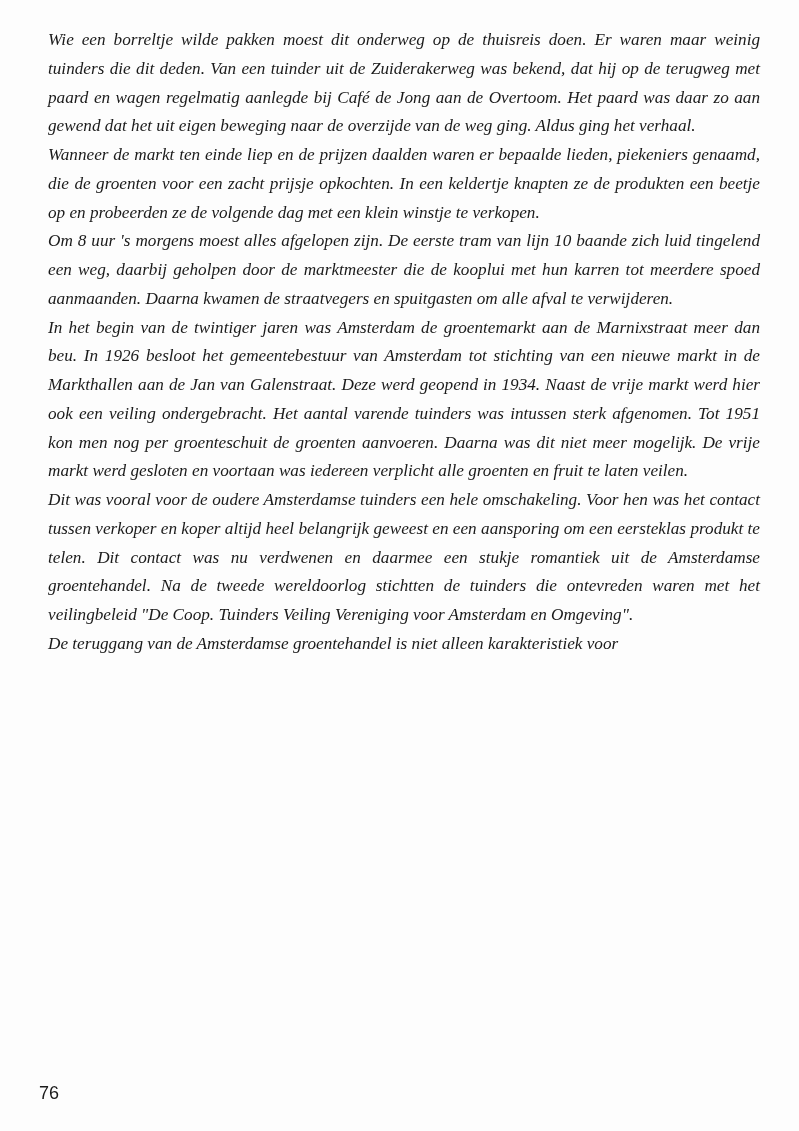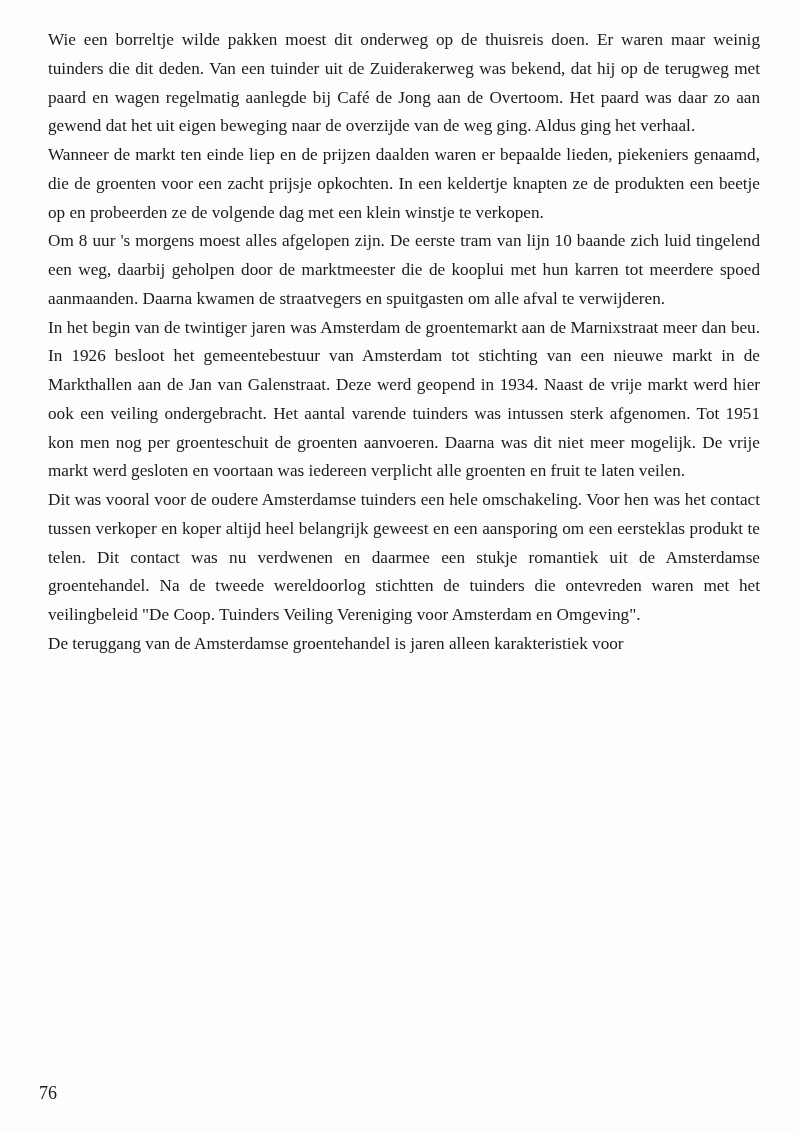"Wie een borreltje wilde pakken" .page { font-style: none -> italic }
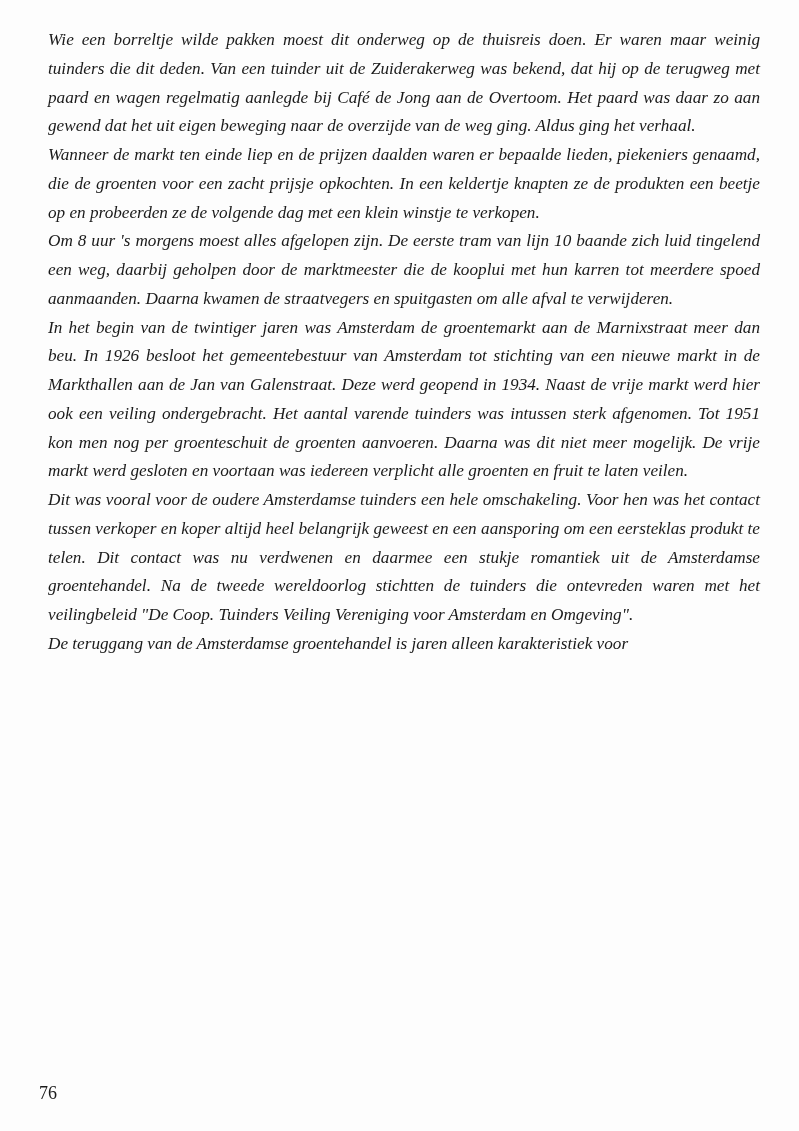"De teruggang van de Amsterdamse" p.para { text: jaren -> niet }
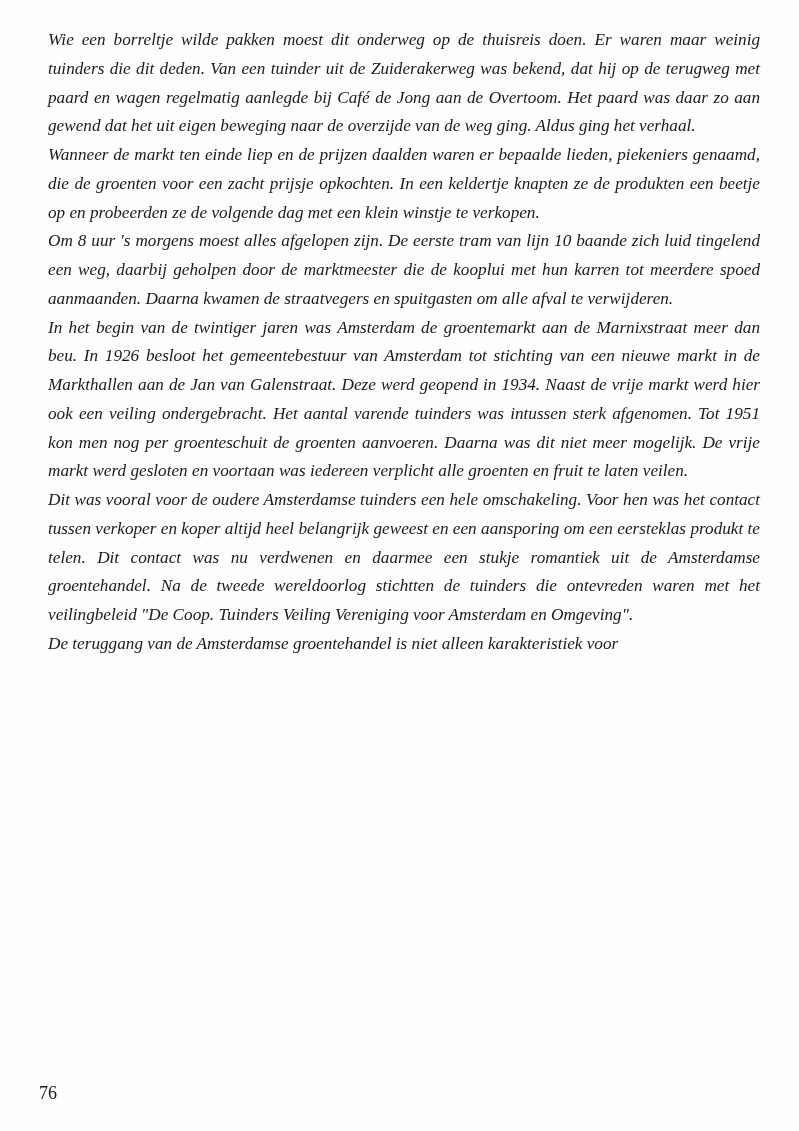"76" .page-number { font-family: Liberation Serif, serif -> Liberation Sans, sans-serif }
